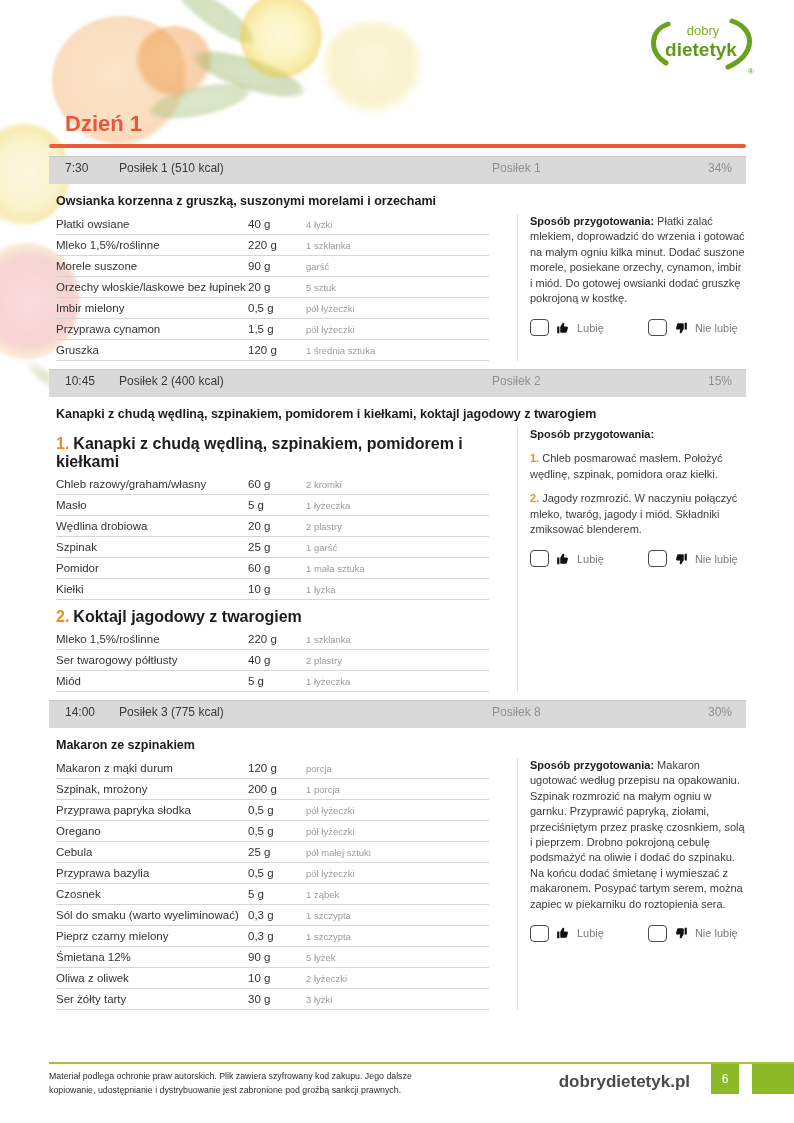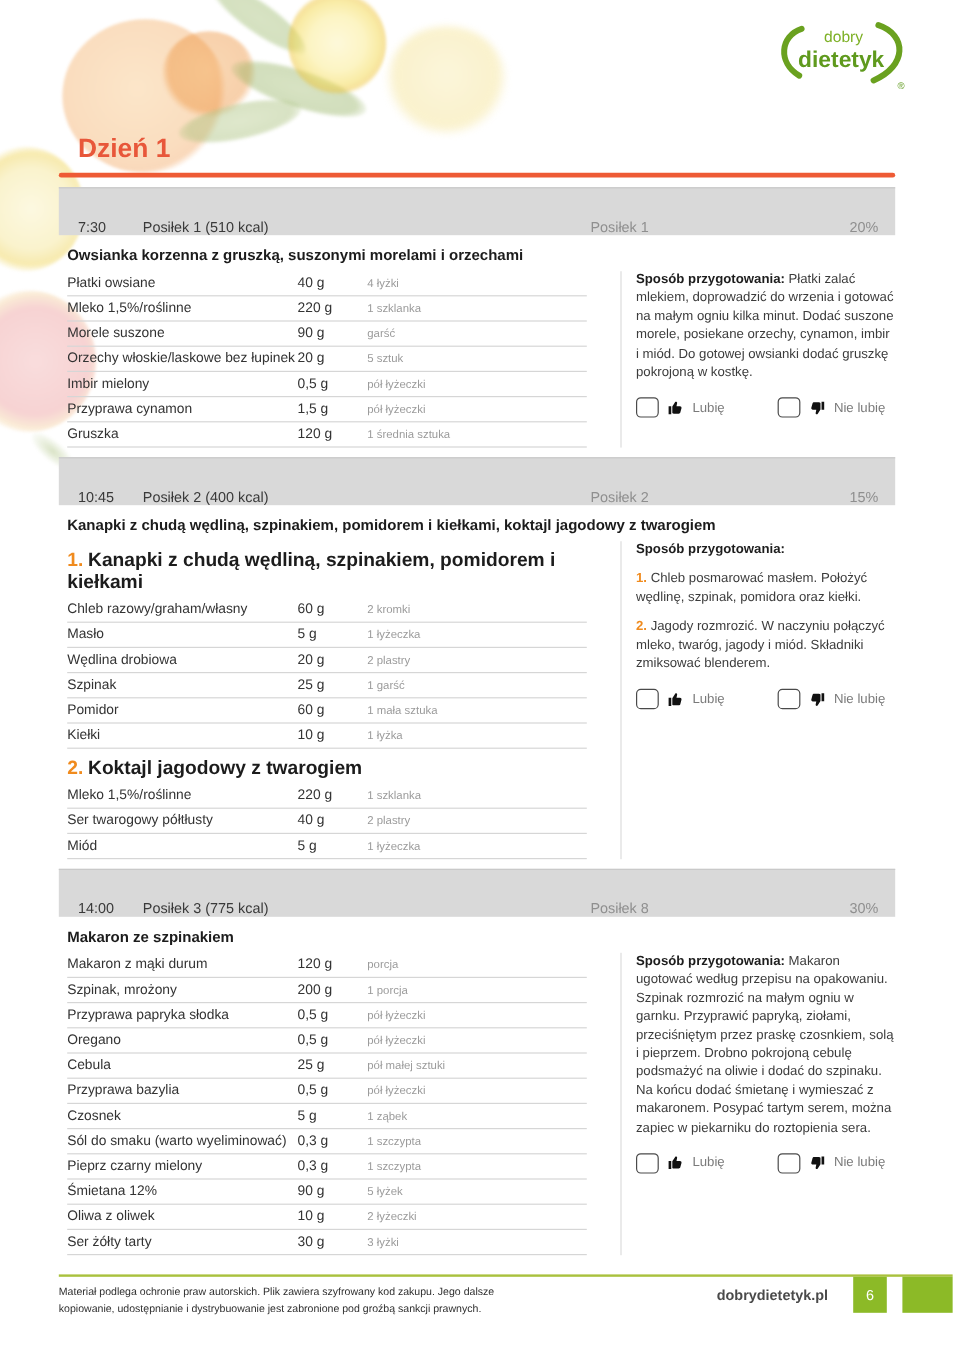"7:30" .meal-bar { align-items: flex-end -> flex-start; padding: 16px 14px 0 16px -> 4px 14px 0 16px }
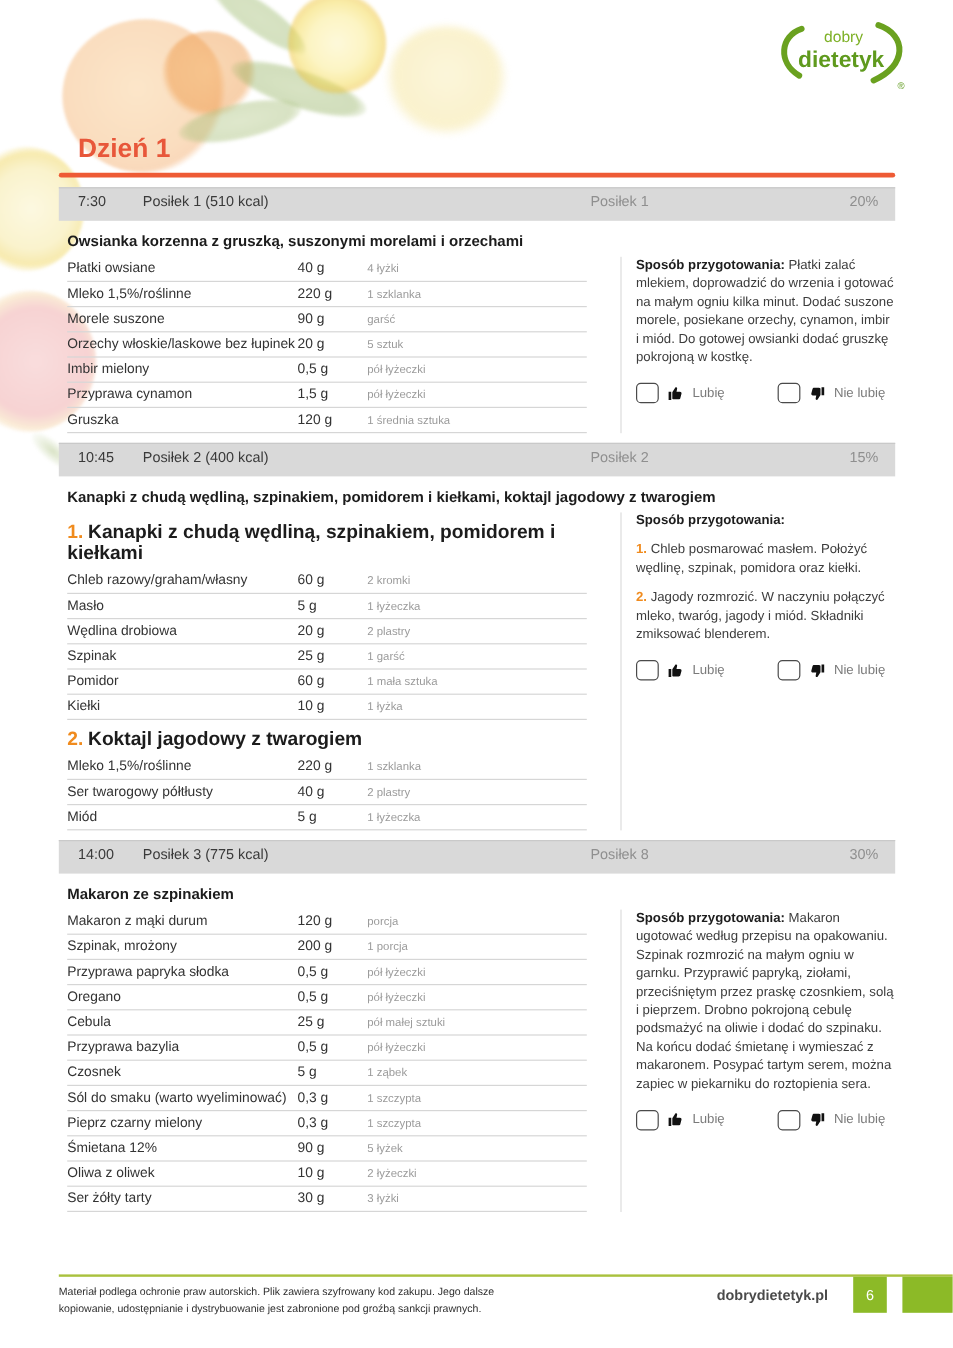"20%" span.m-pct { text: 20% -> 34% }
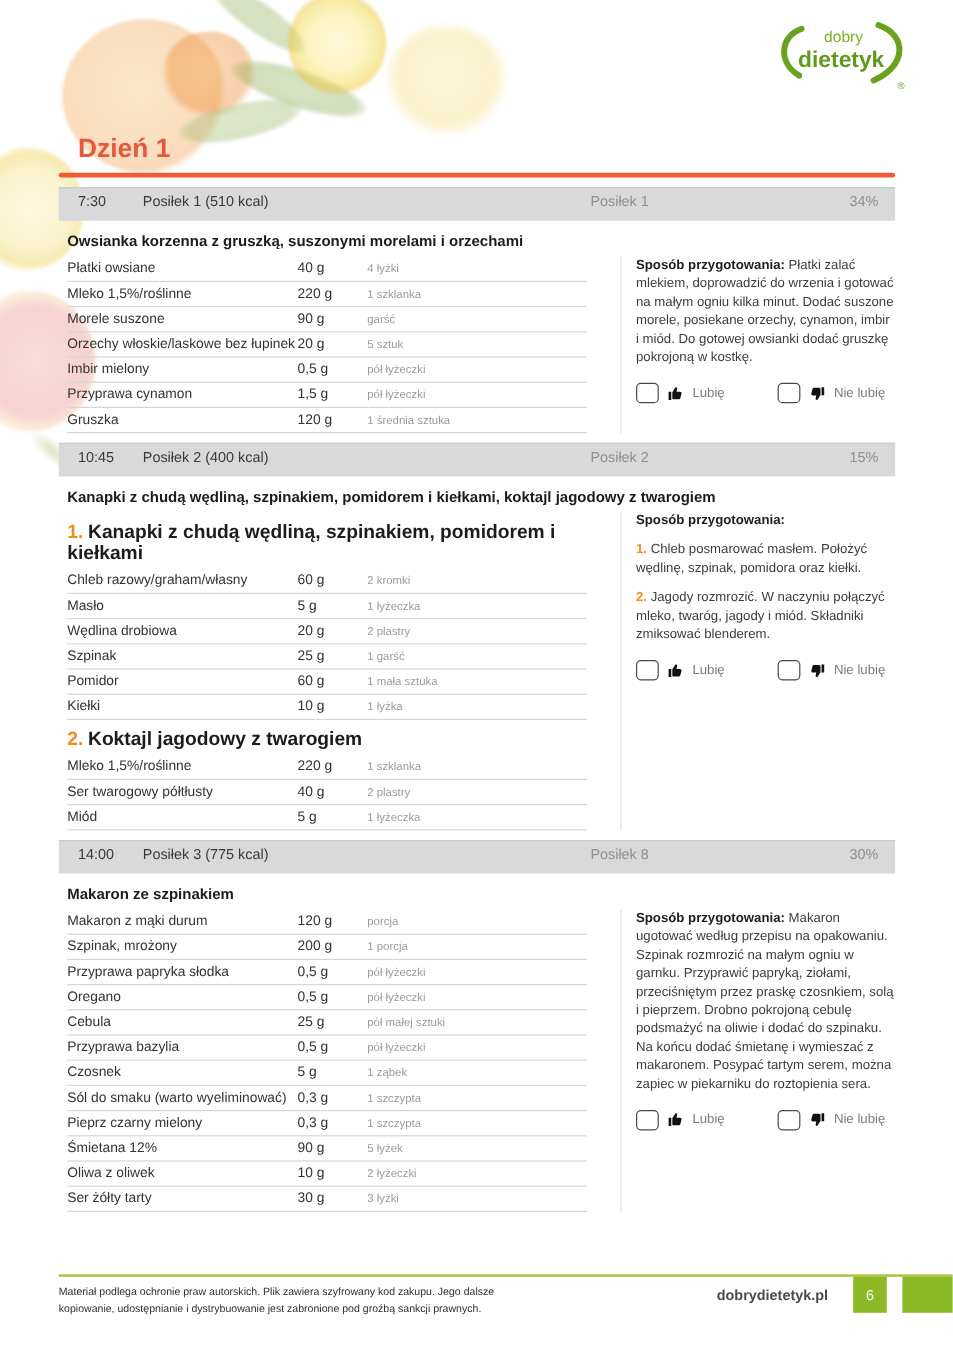"dobrydietetyk.pl" .f-site { font-size: 12px -> 17px }
